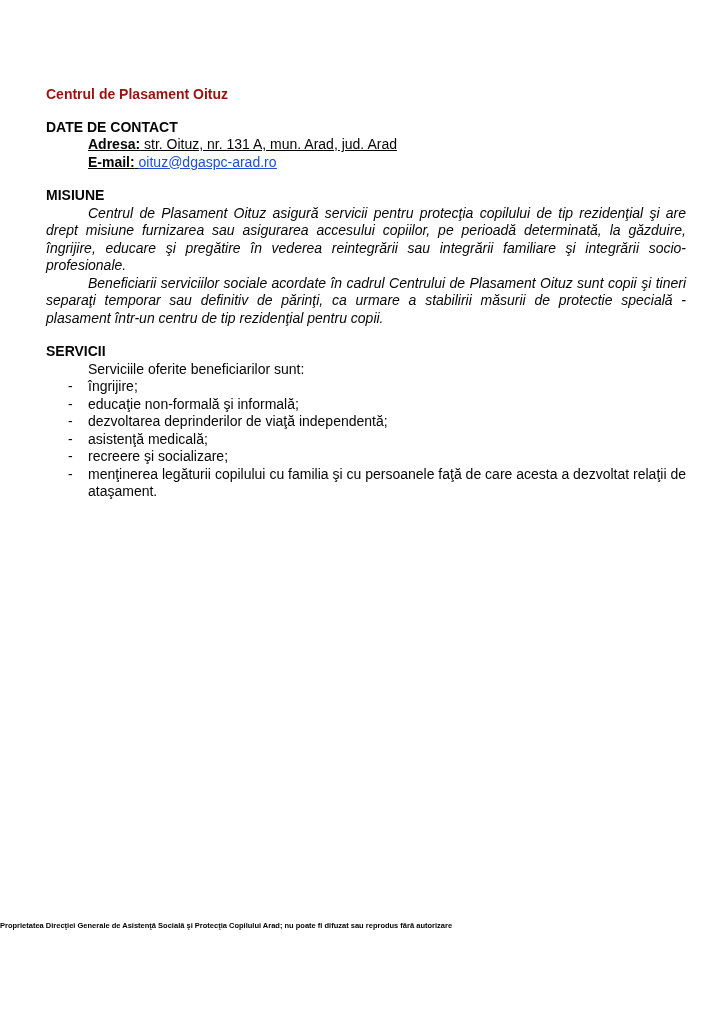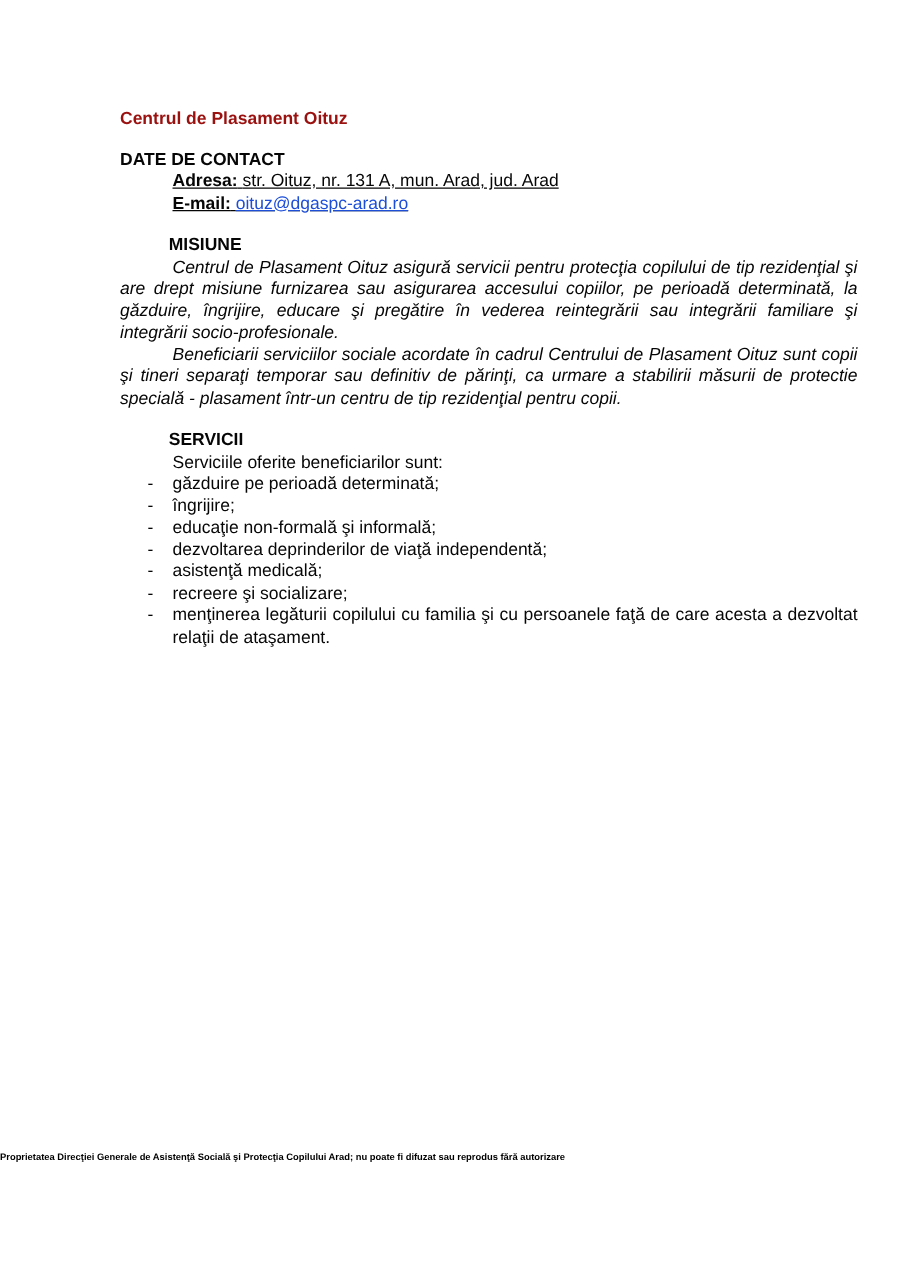"Centrul de Plasament Oituz" .page { padding: 86px 38px 0 96px -> 86px 38px 0 46px }
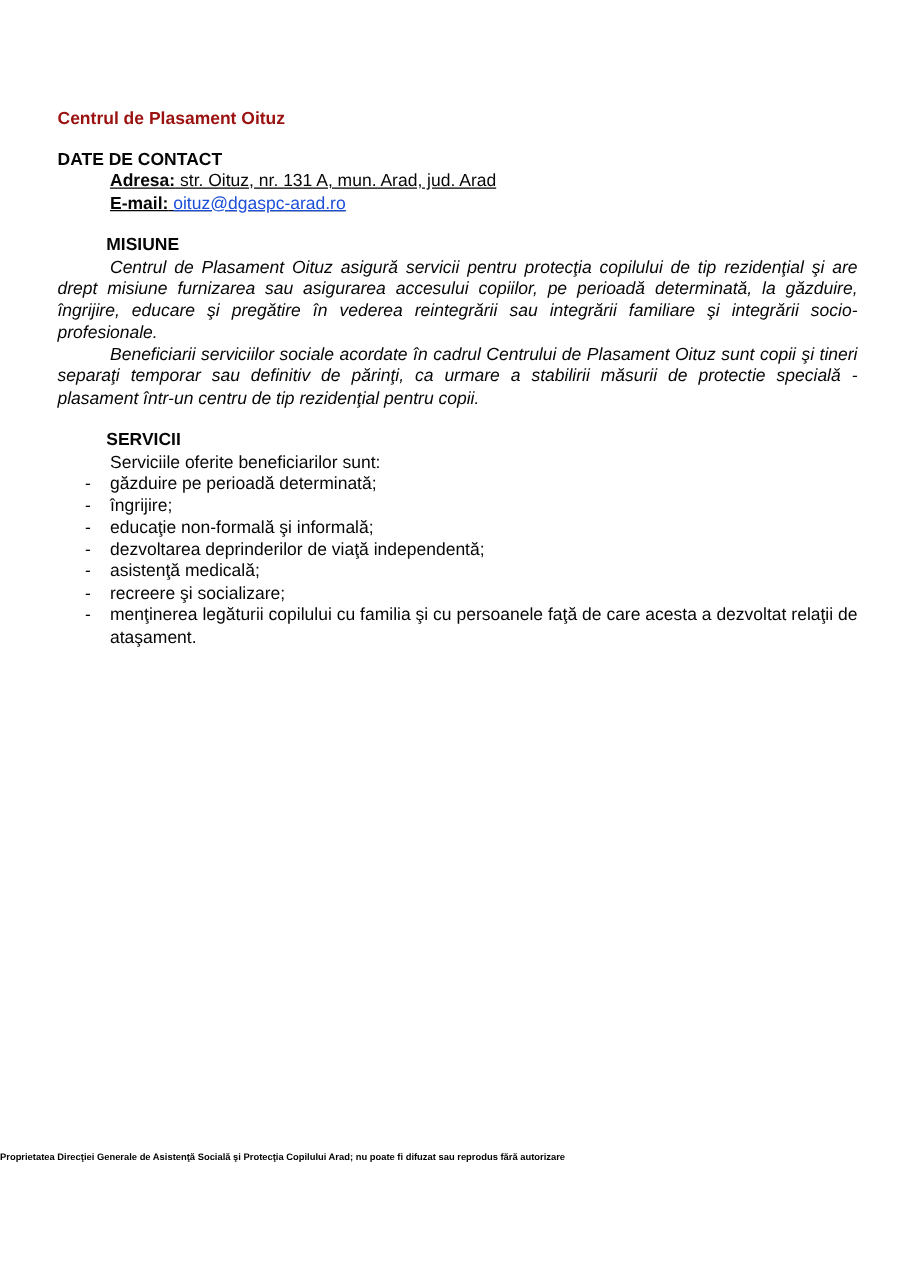"MISIUNE" .mt-section { margin-left: 39px -> none }
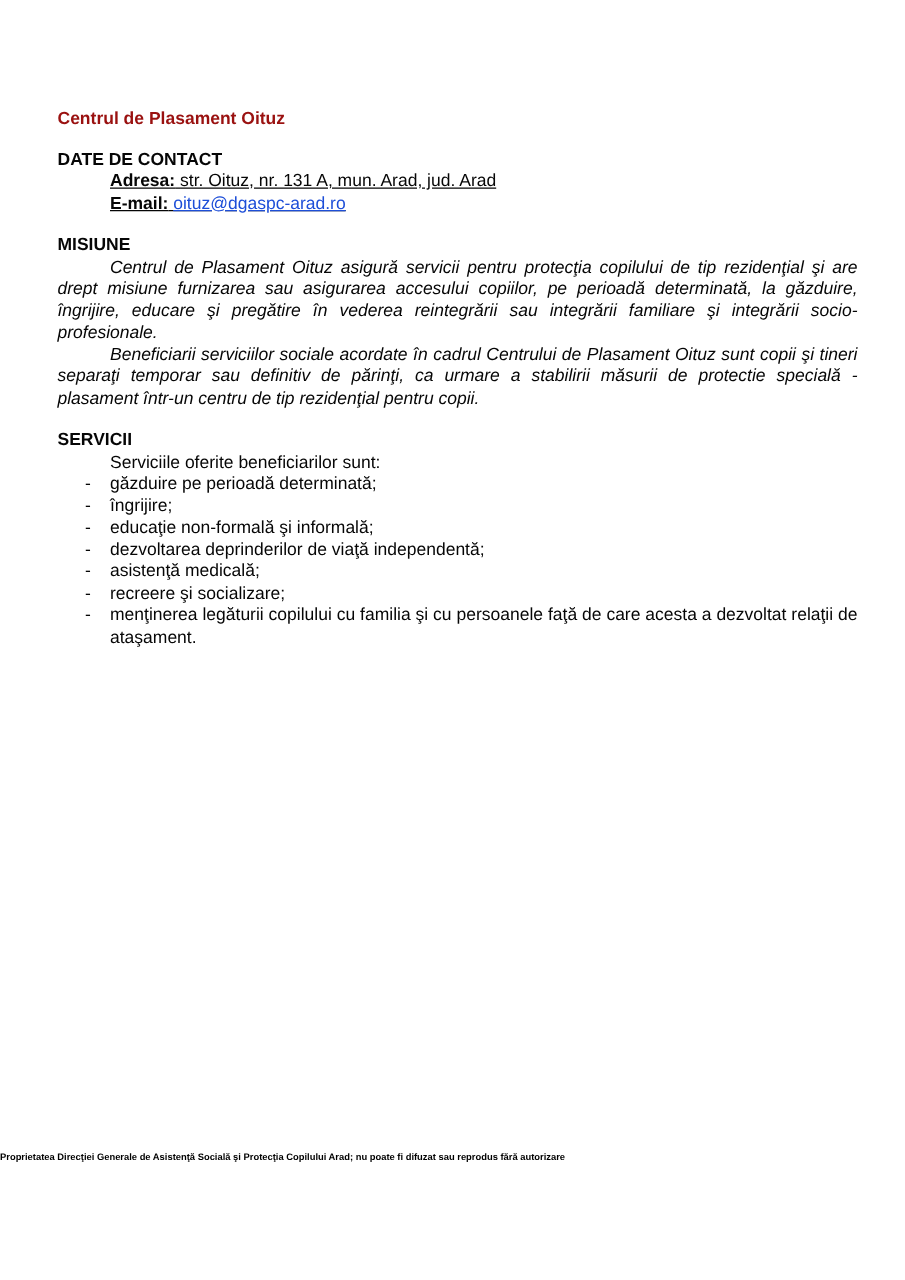"găzduire pe perioadă determinată;" li.svc-item { html: <li>găzduire pe perioadă determinată;</li> -> none }
